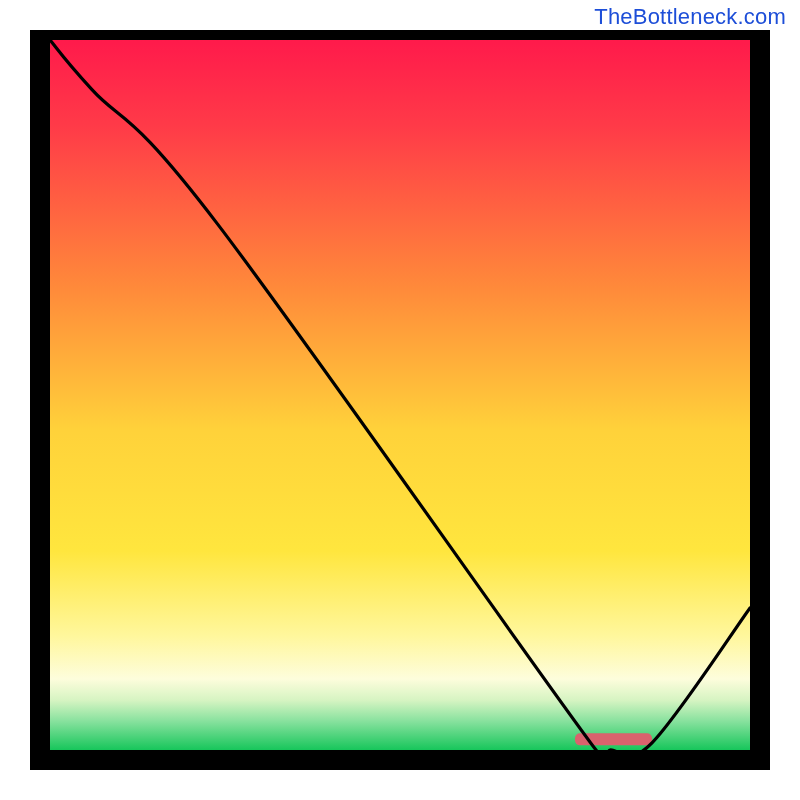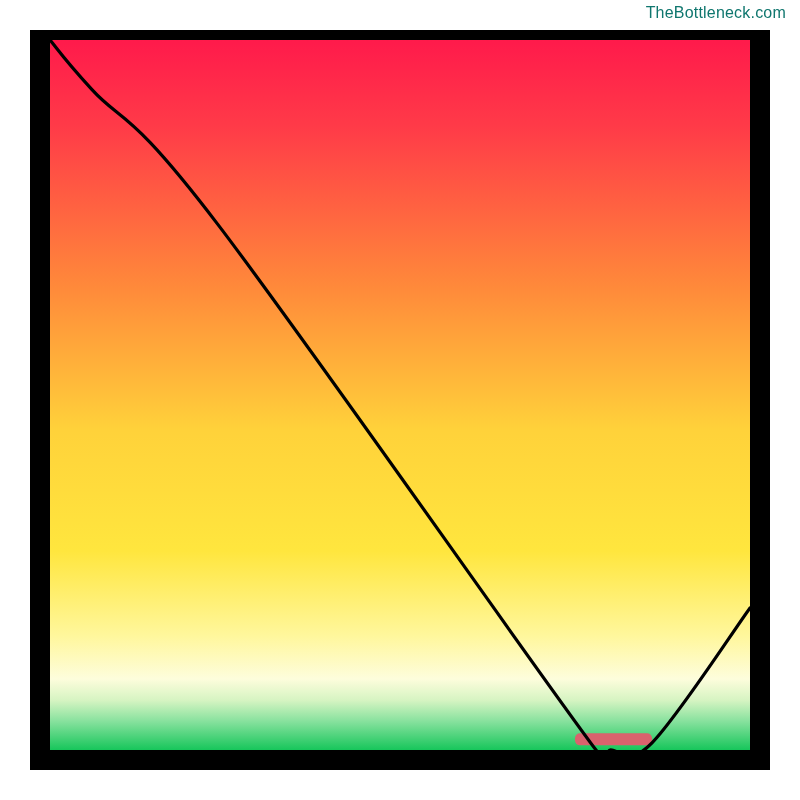"TheBottleneck.com" .watermark { color: #0f766e -> #1d4ed8; font-size: 16px -> 22px }
